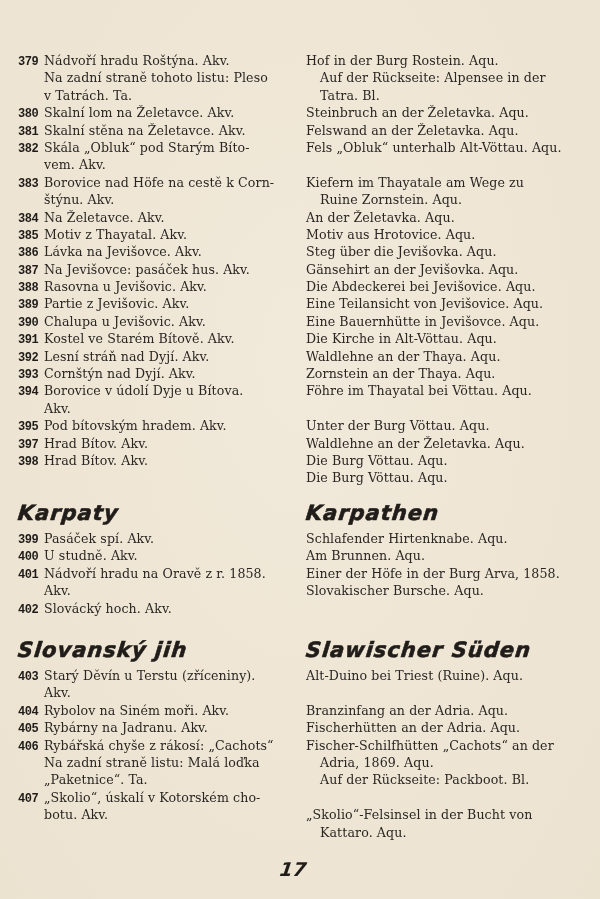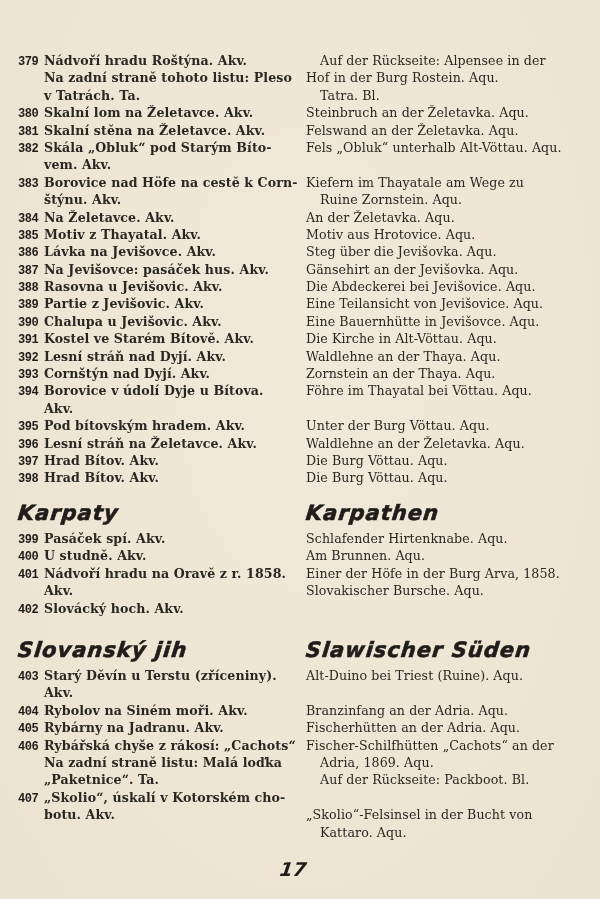"Nádvoří hradu Roštýna. Akv." .txt { font-weight: bold -> none }
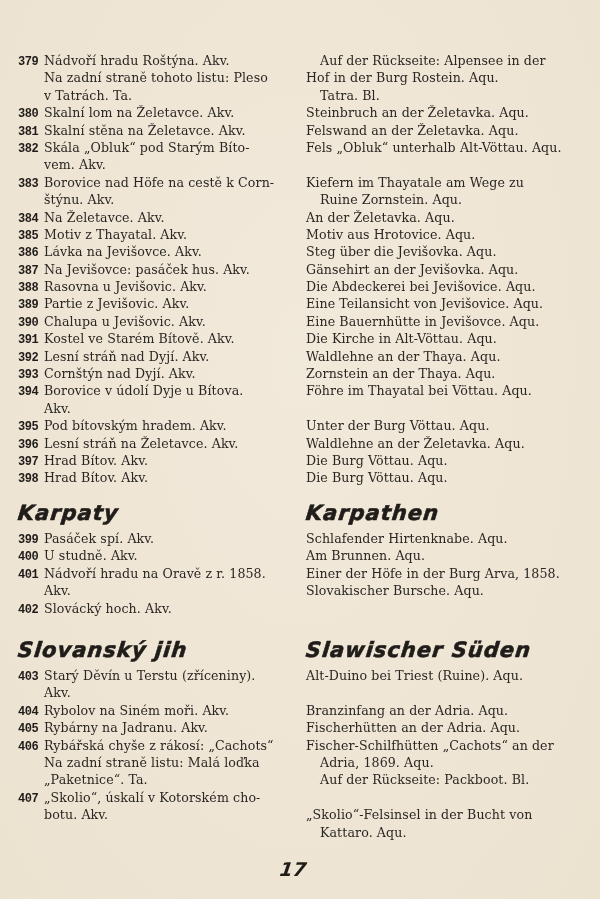"Auf der Rückseite: Alpensee in" div.line { order: before "Hof in der Burg Rostein." -> after "Hof in der Burg Rostein." }
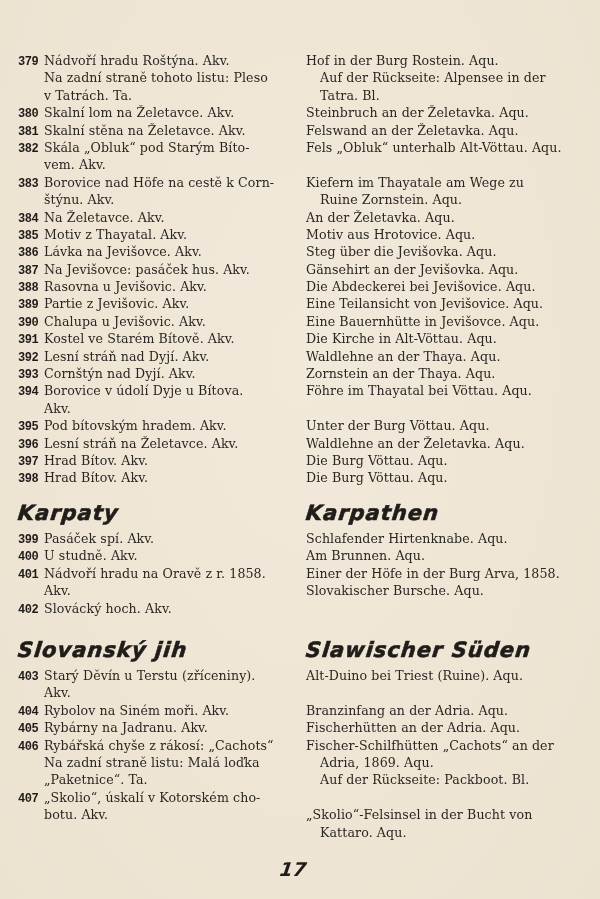"396 Lesní stráň na Želetavce." div.line { html: <div><span>396</span><span>Lesní stráň na Želetavce. Akv.</span></div> -> none }
